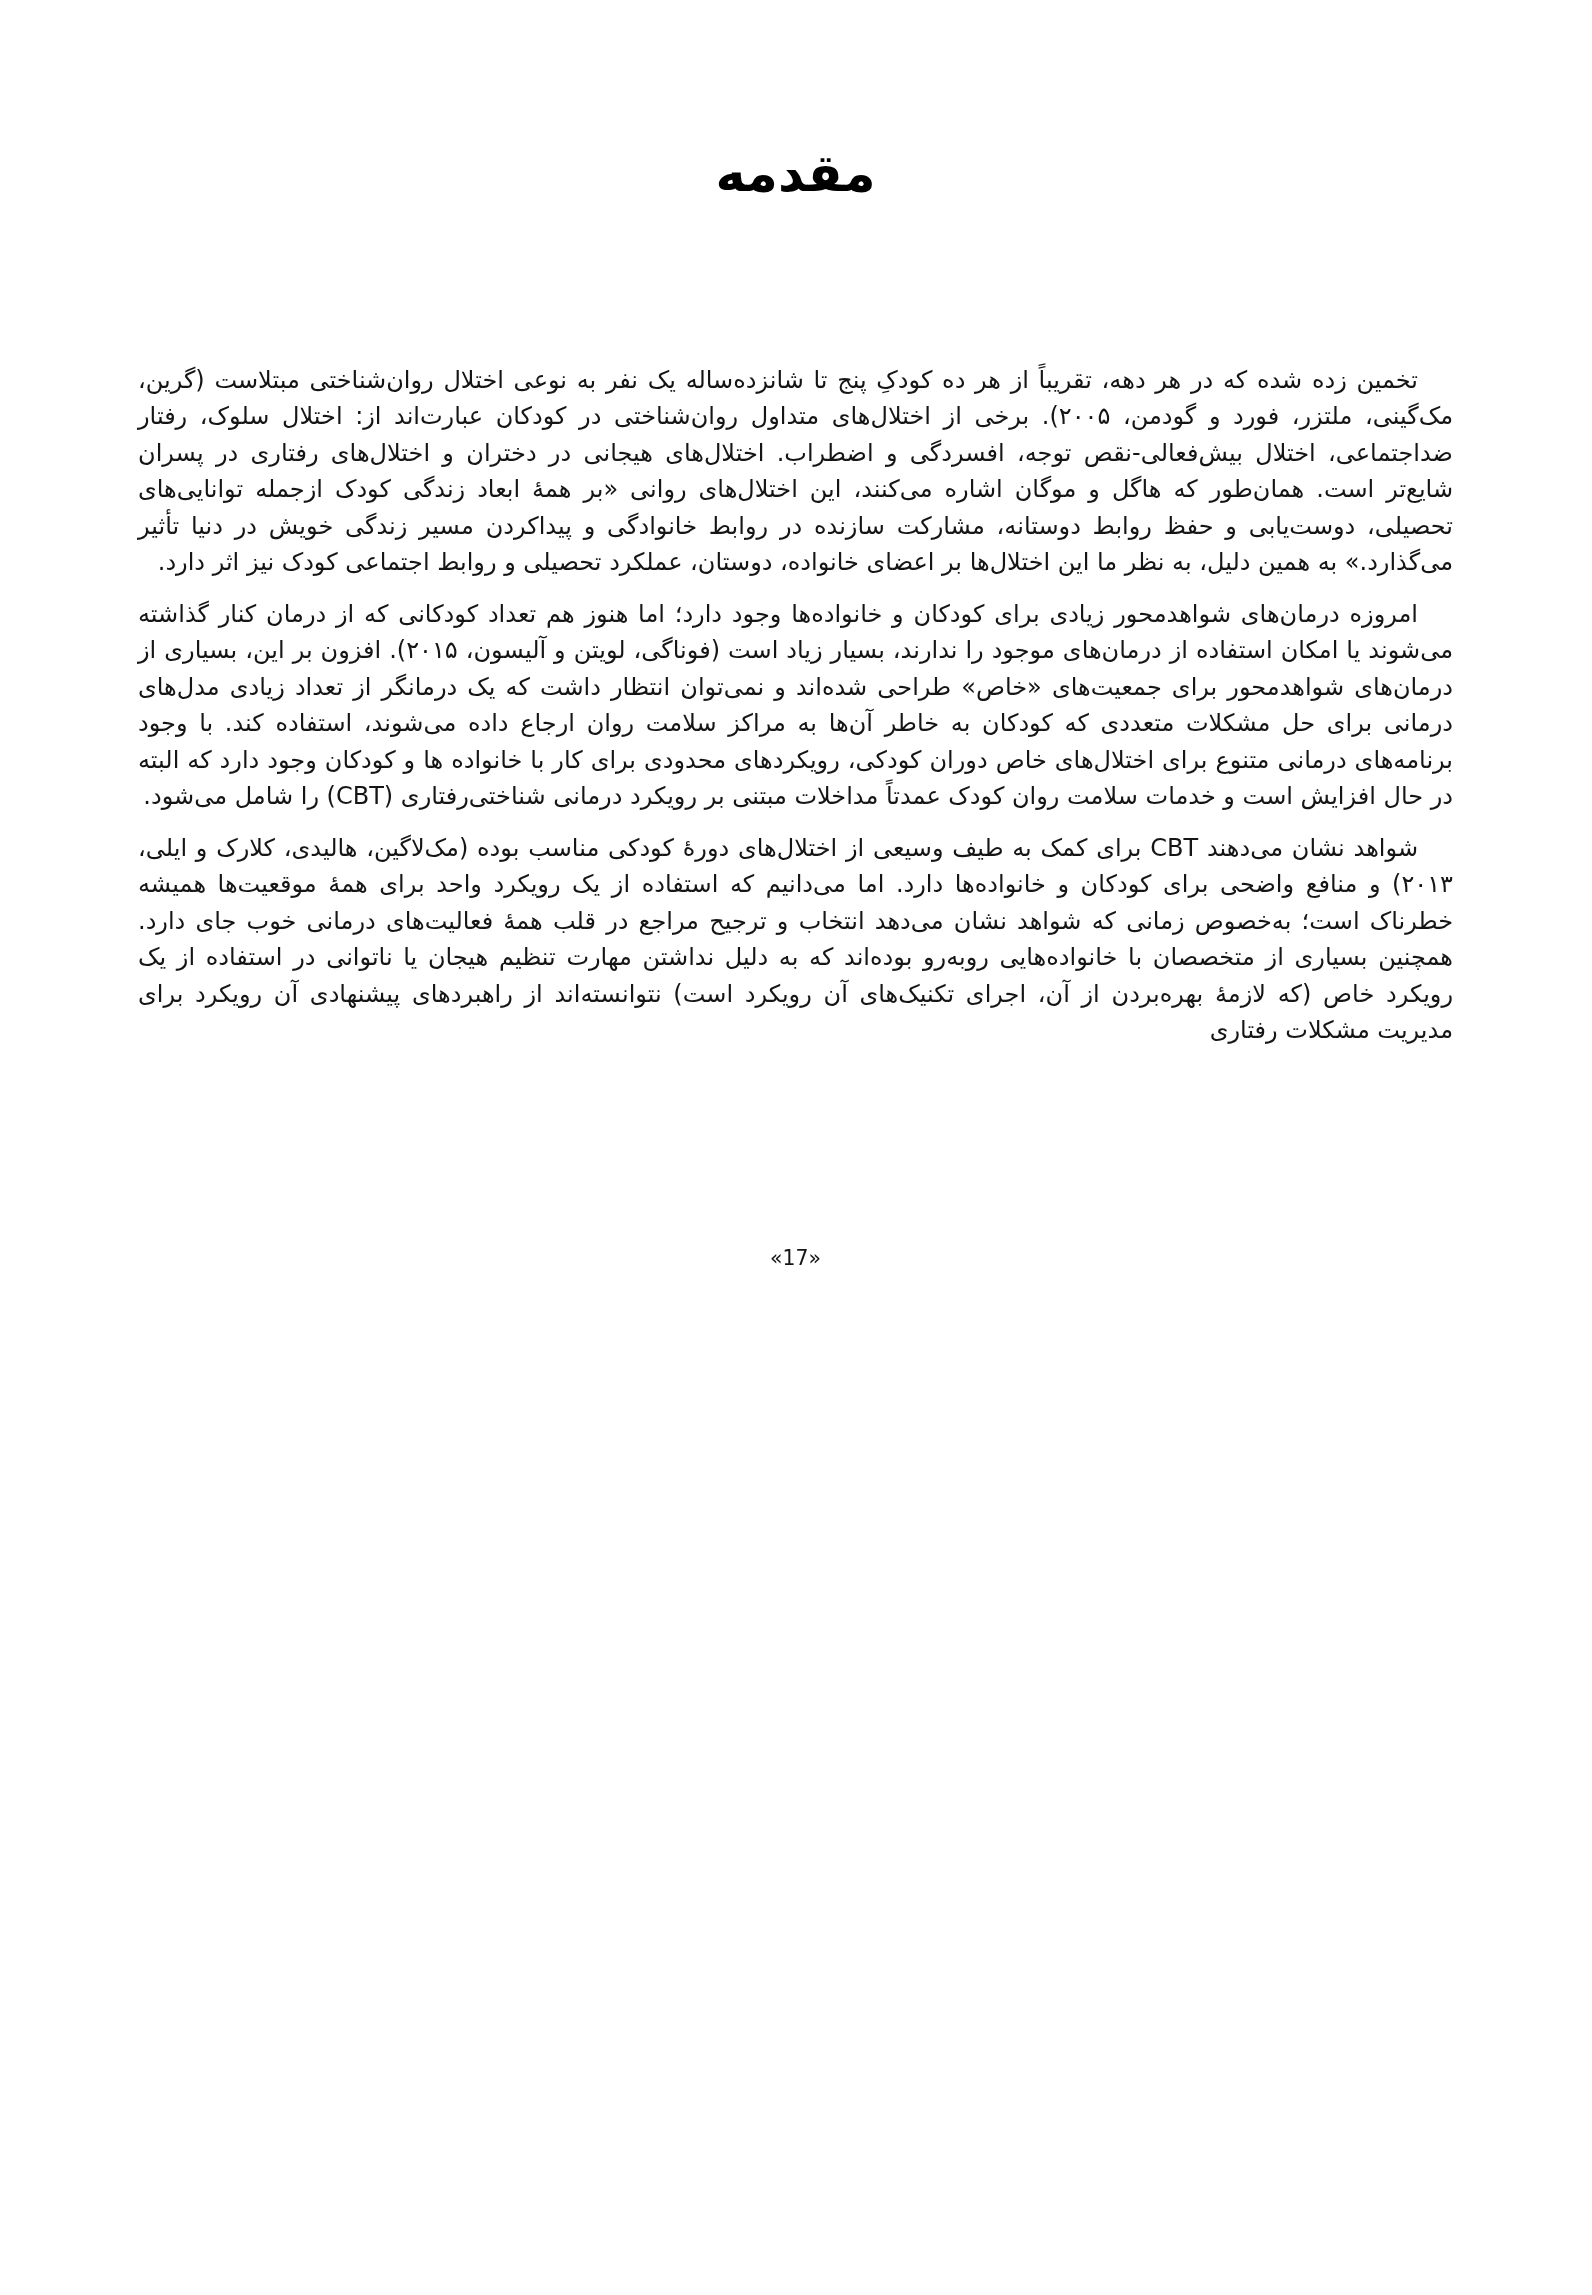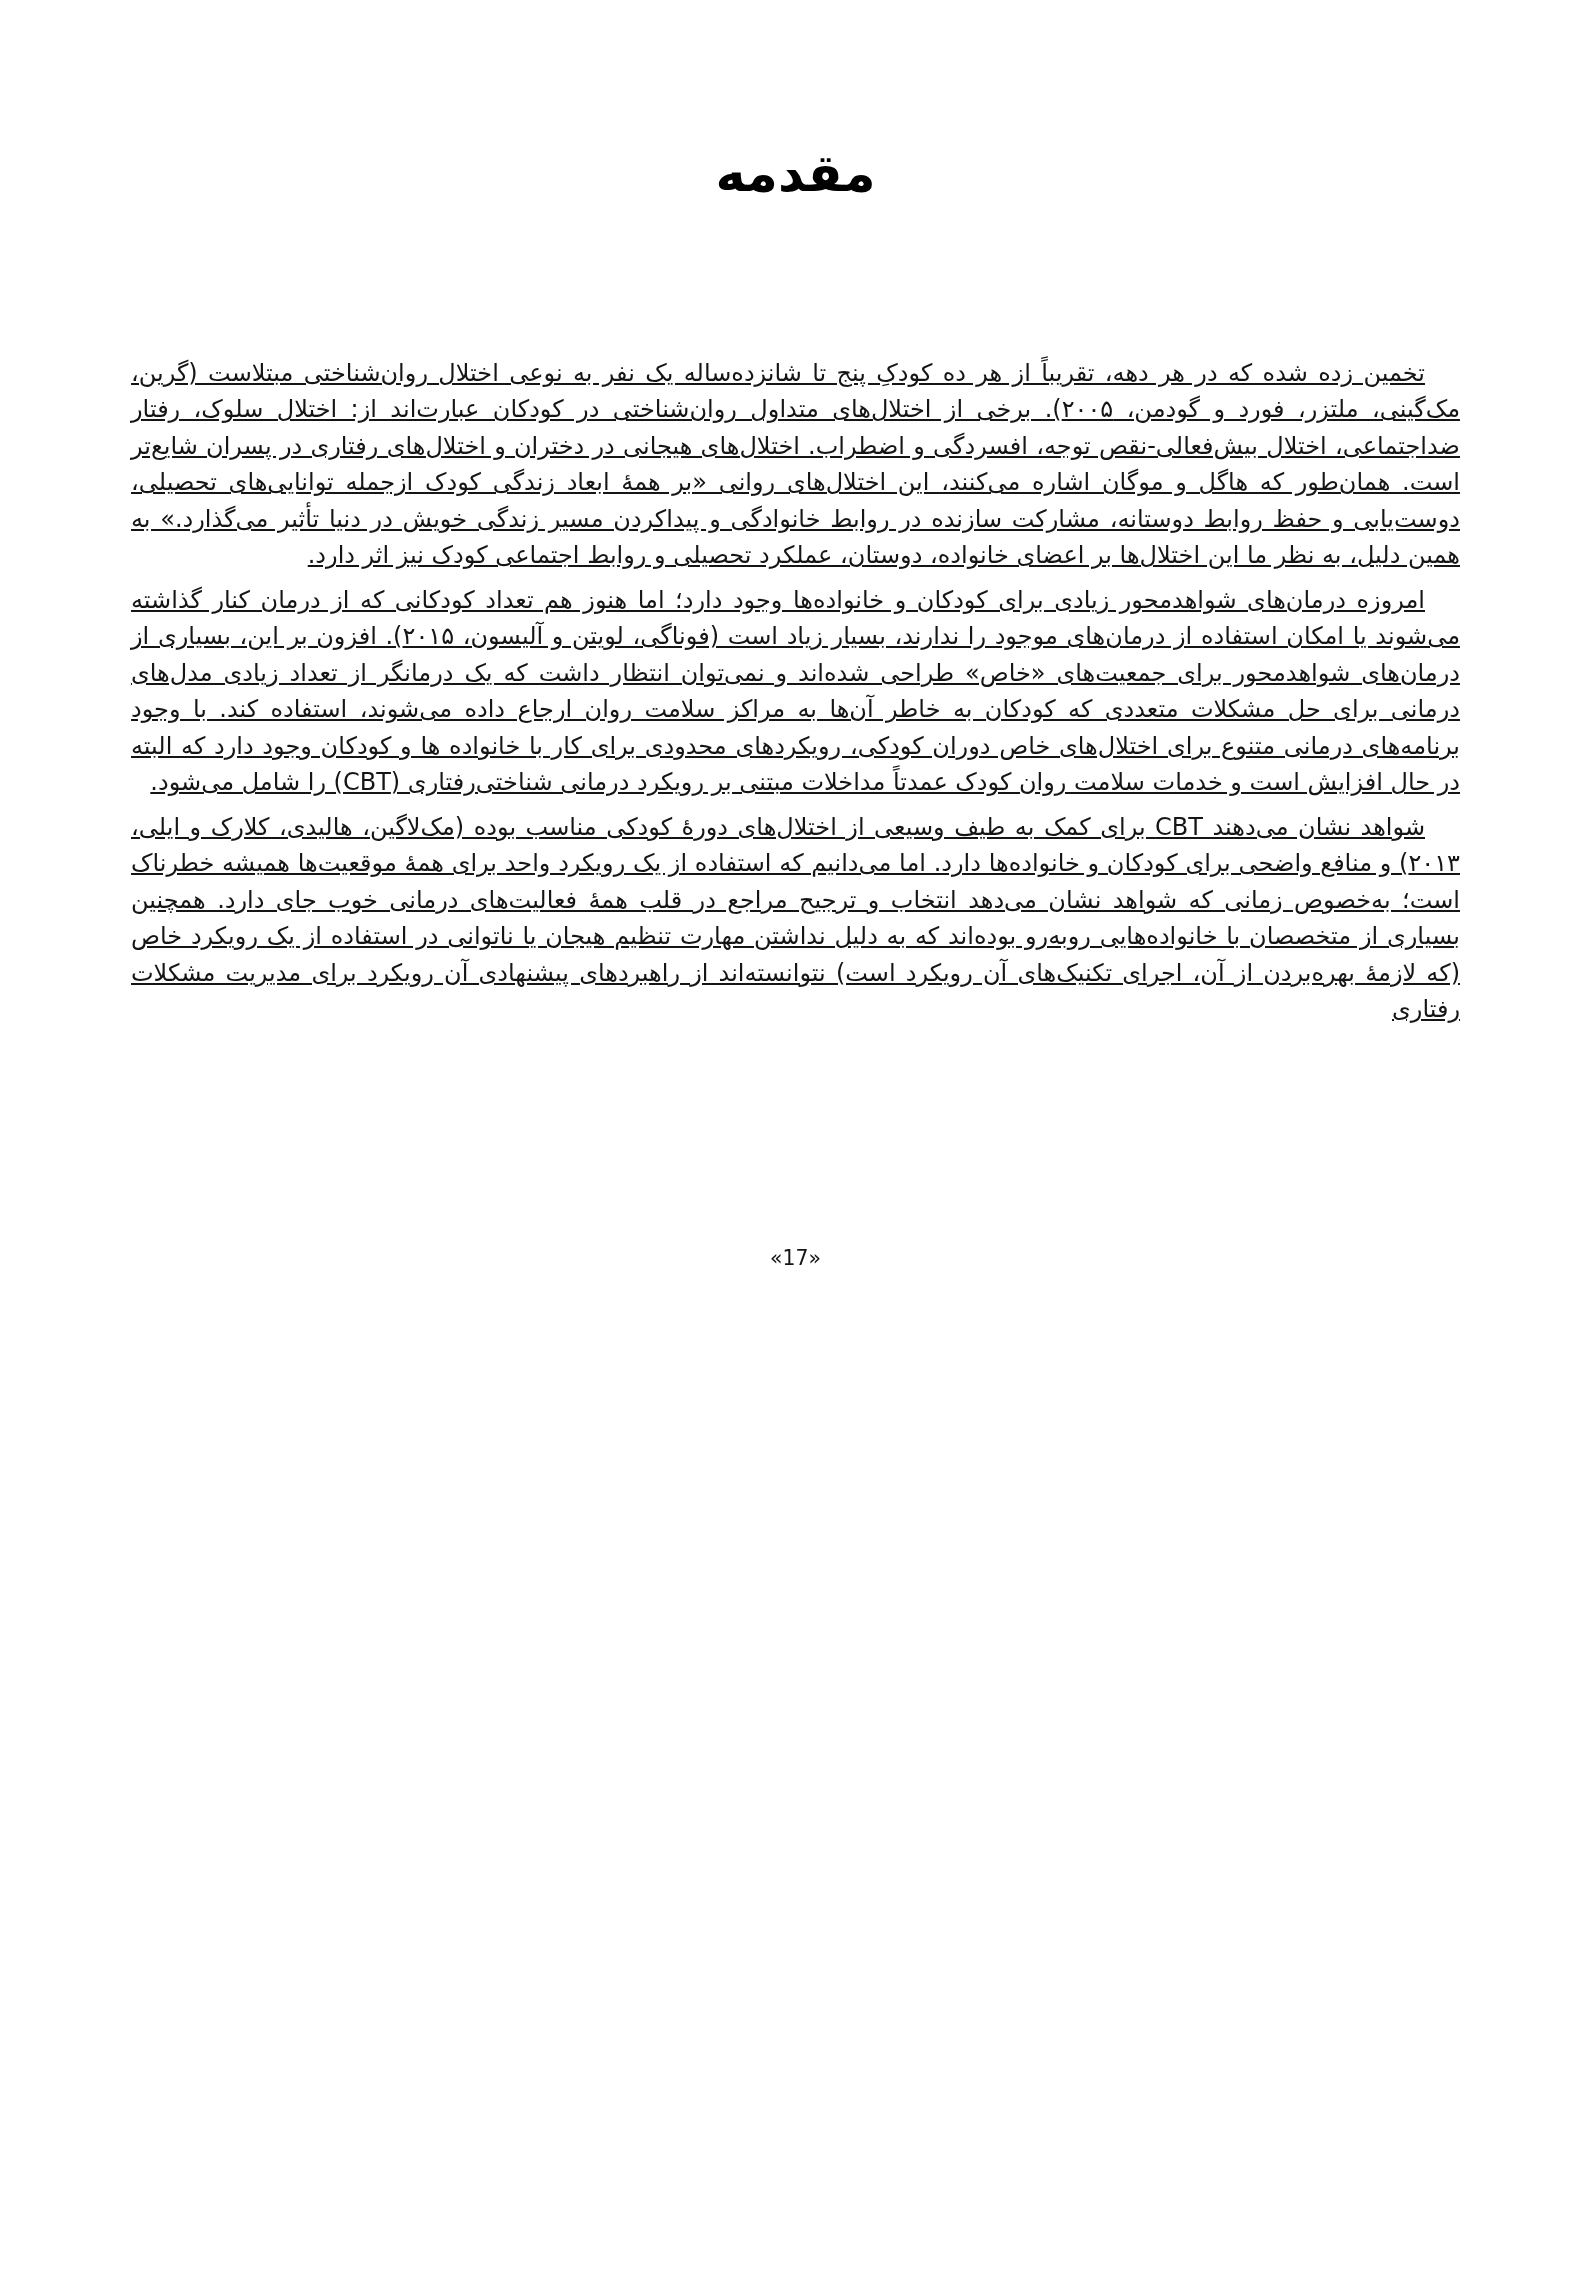"تخمین زده شده که در" .content p { margin: 8px -> 15px; text-decoration: underline -> none }
